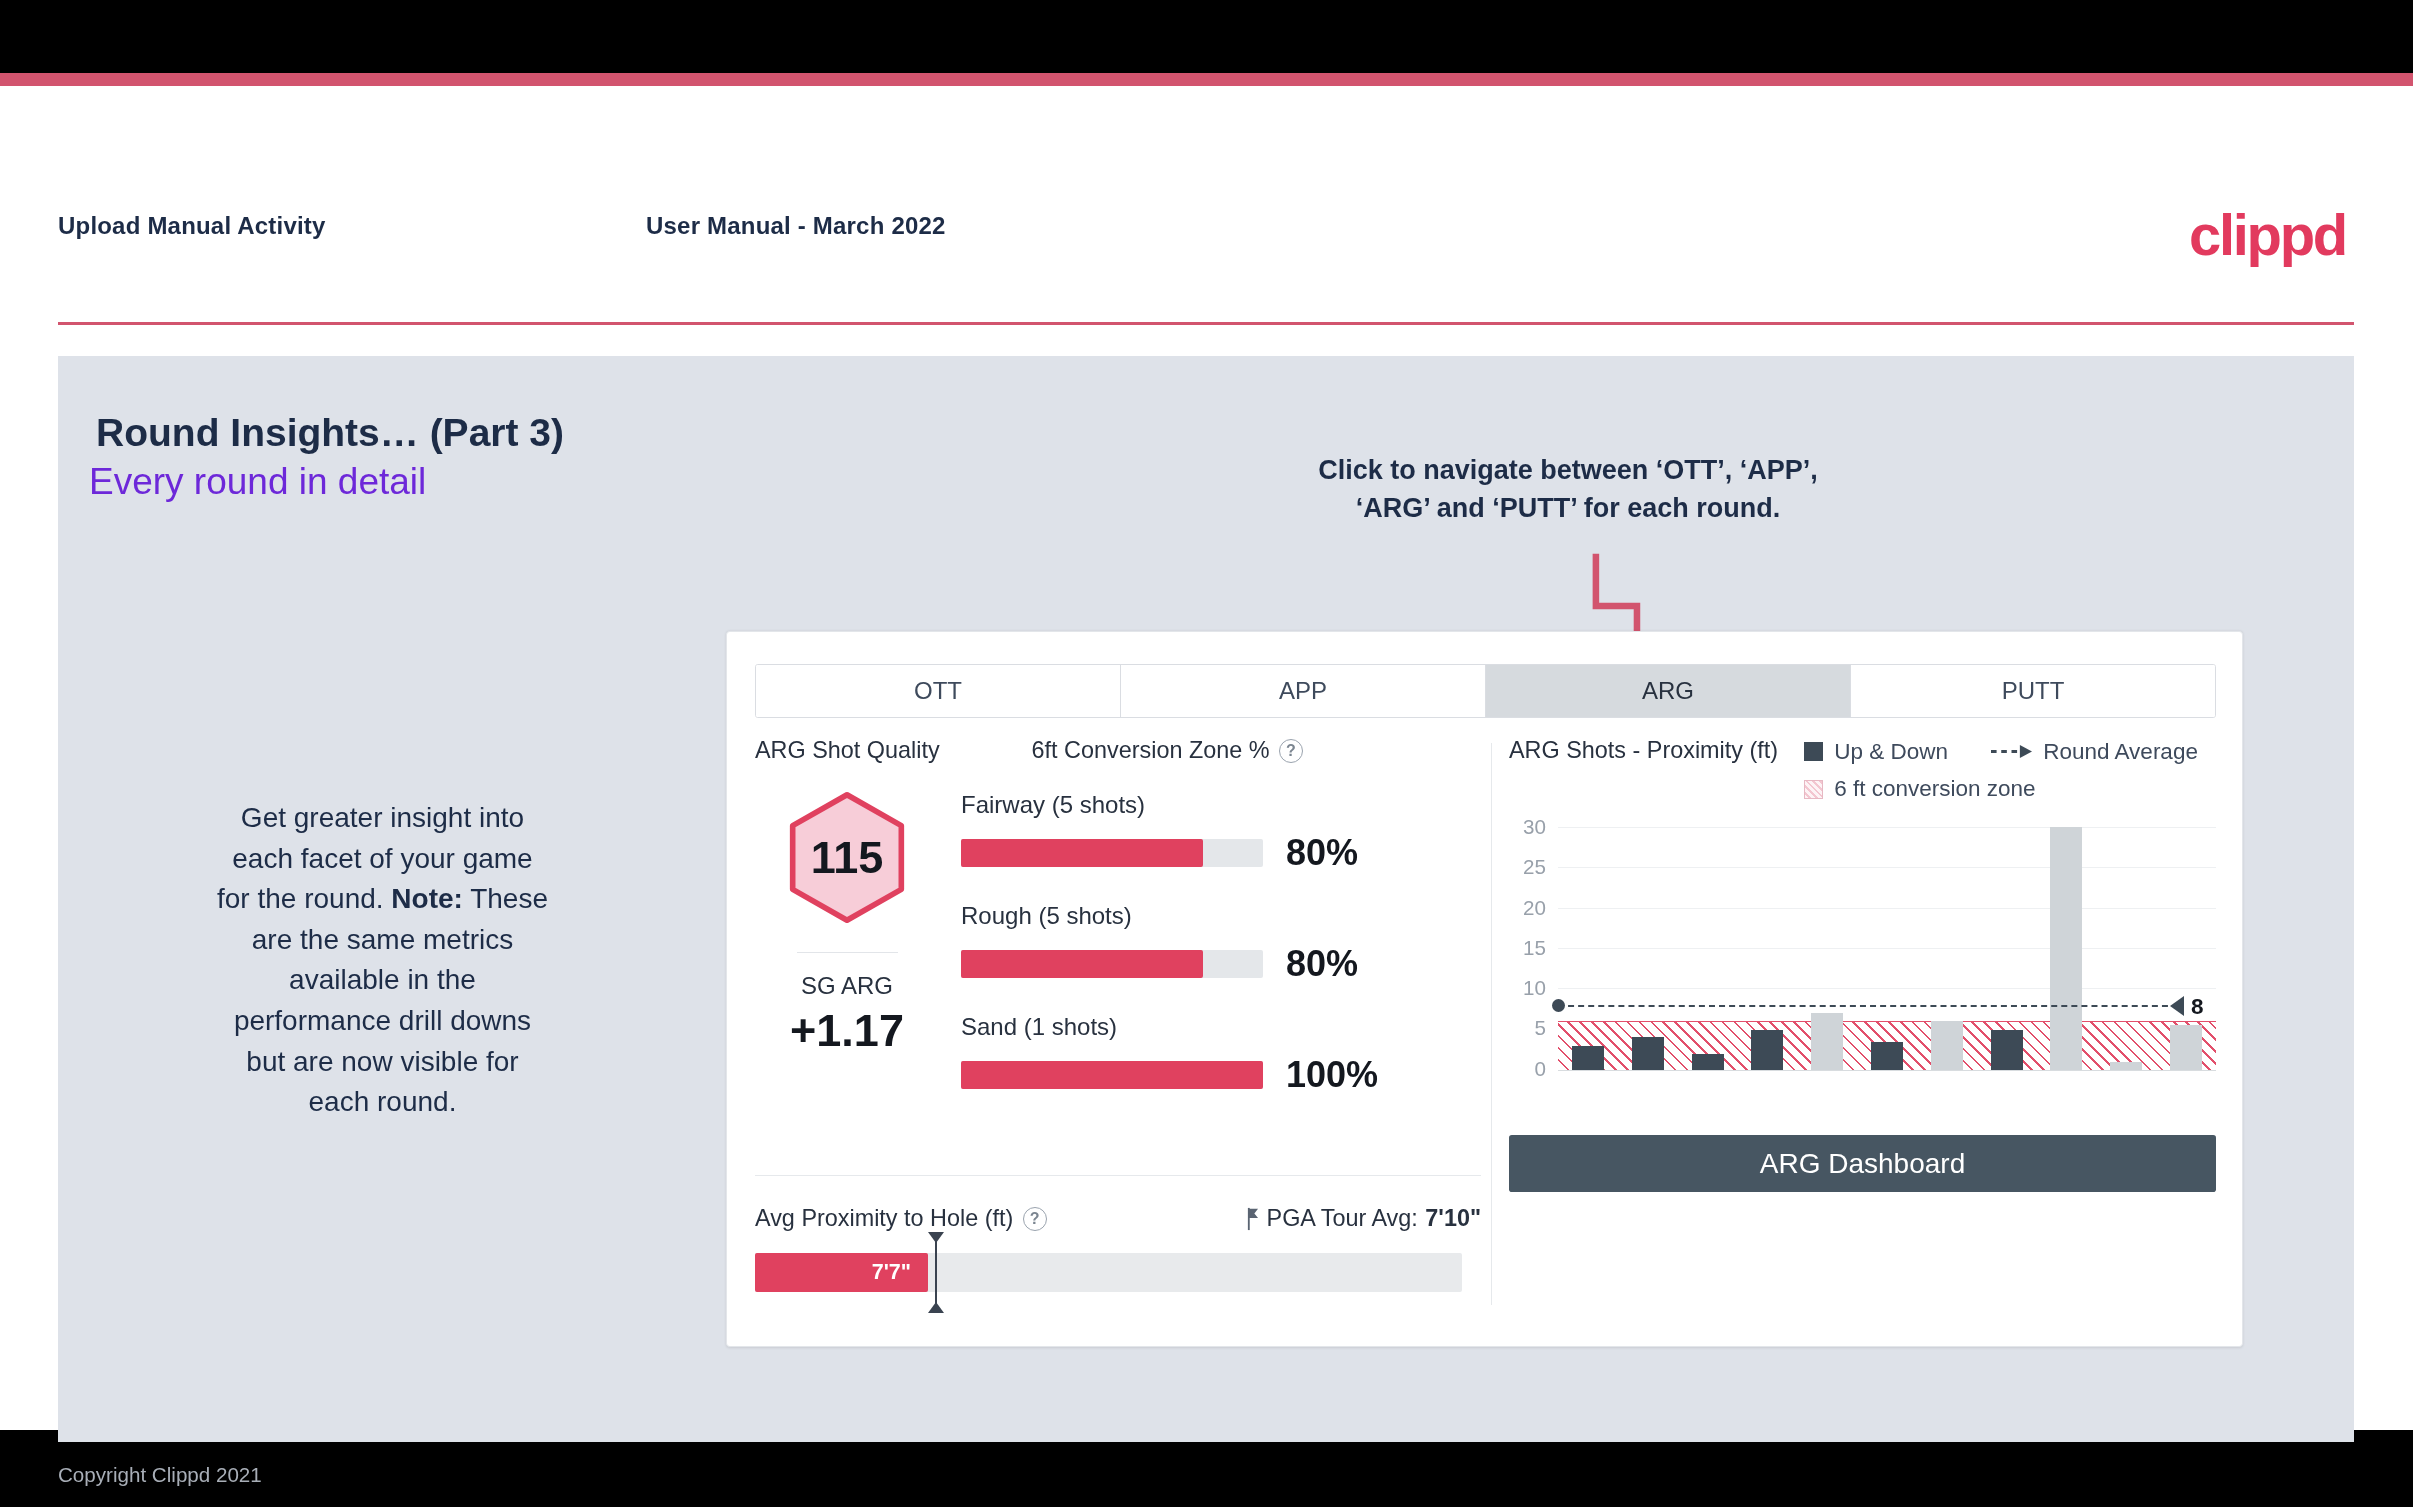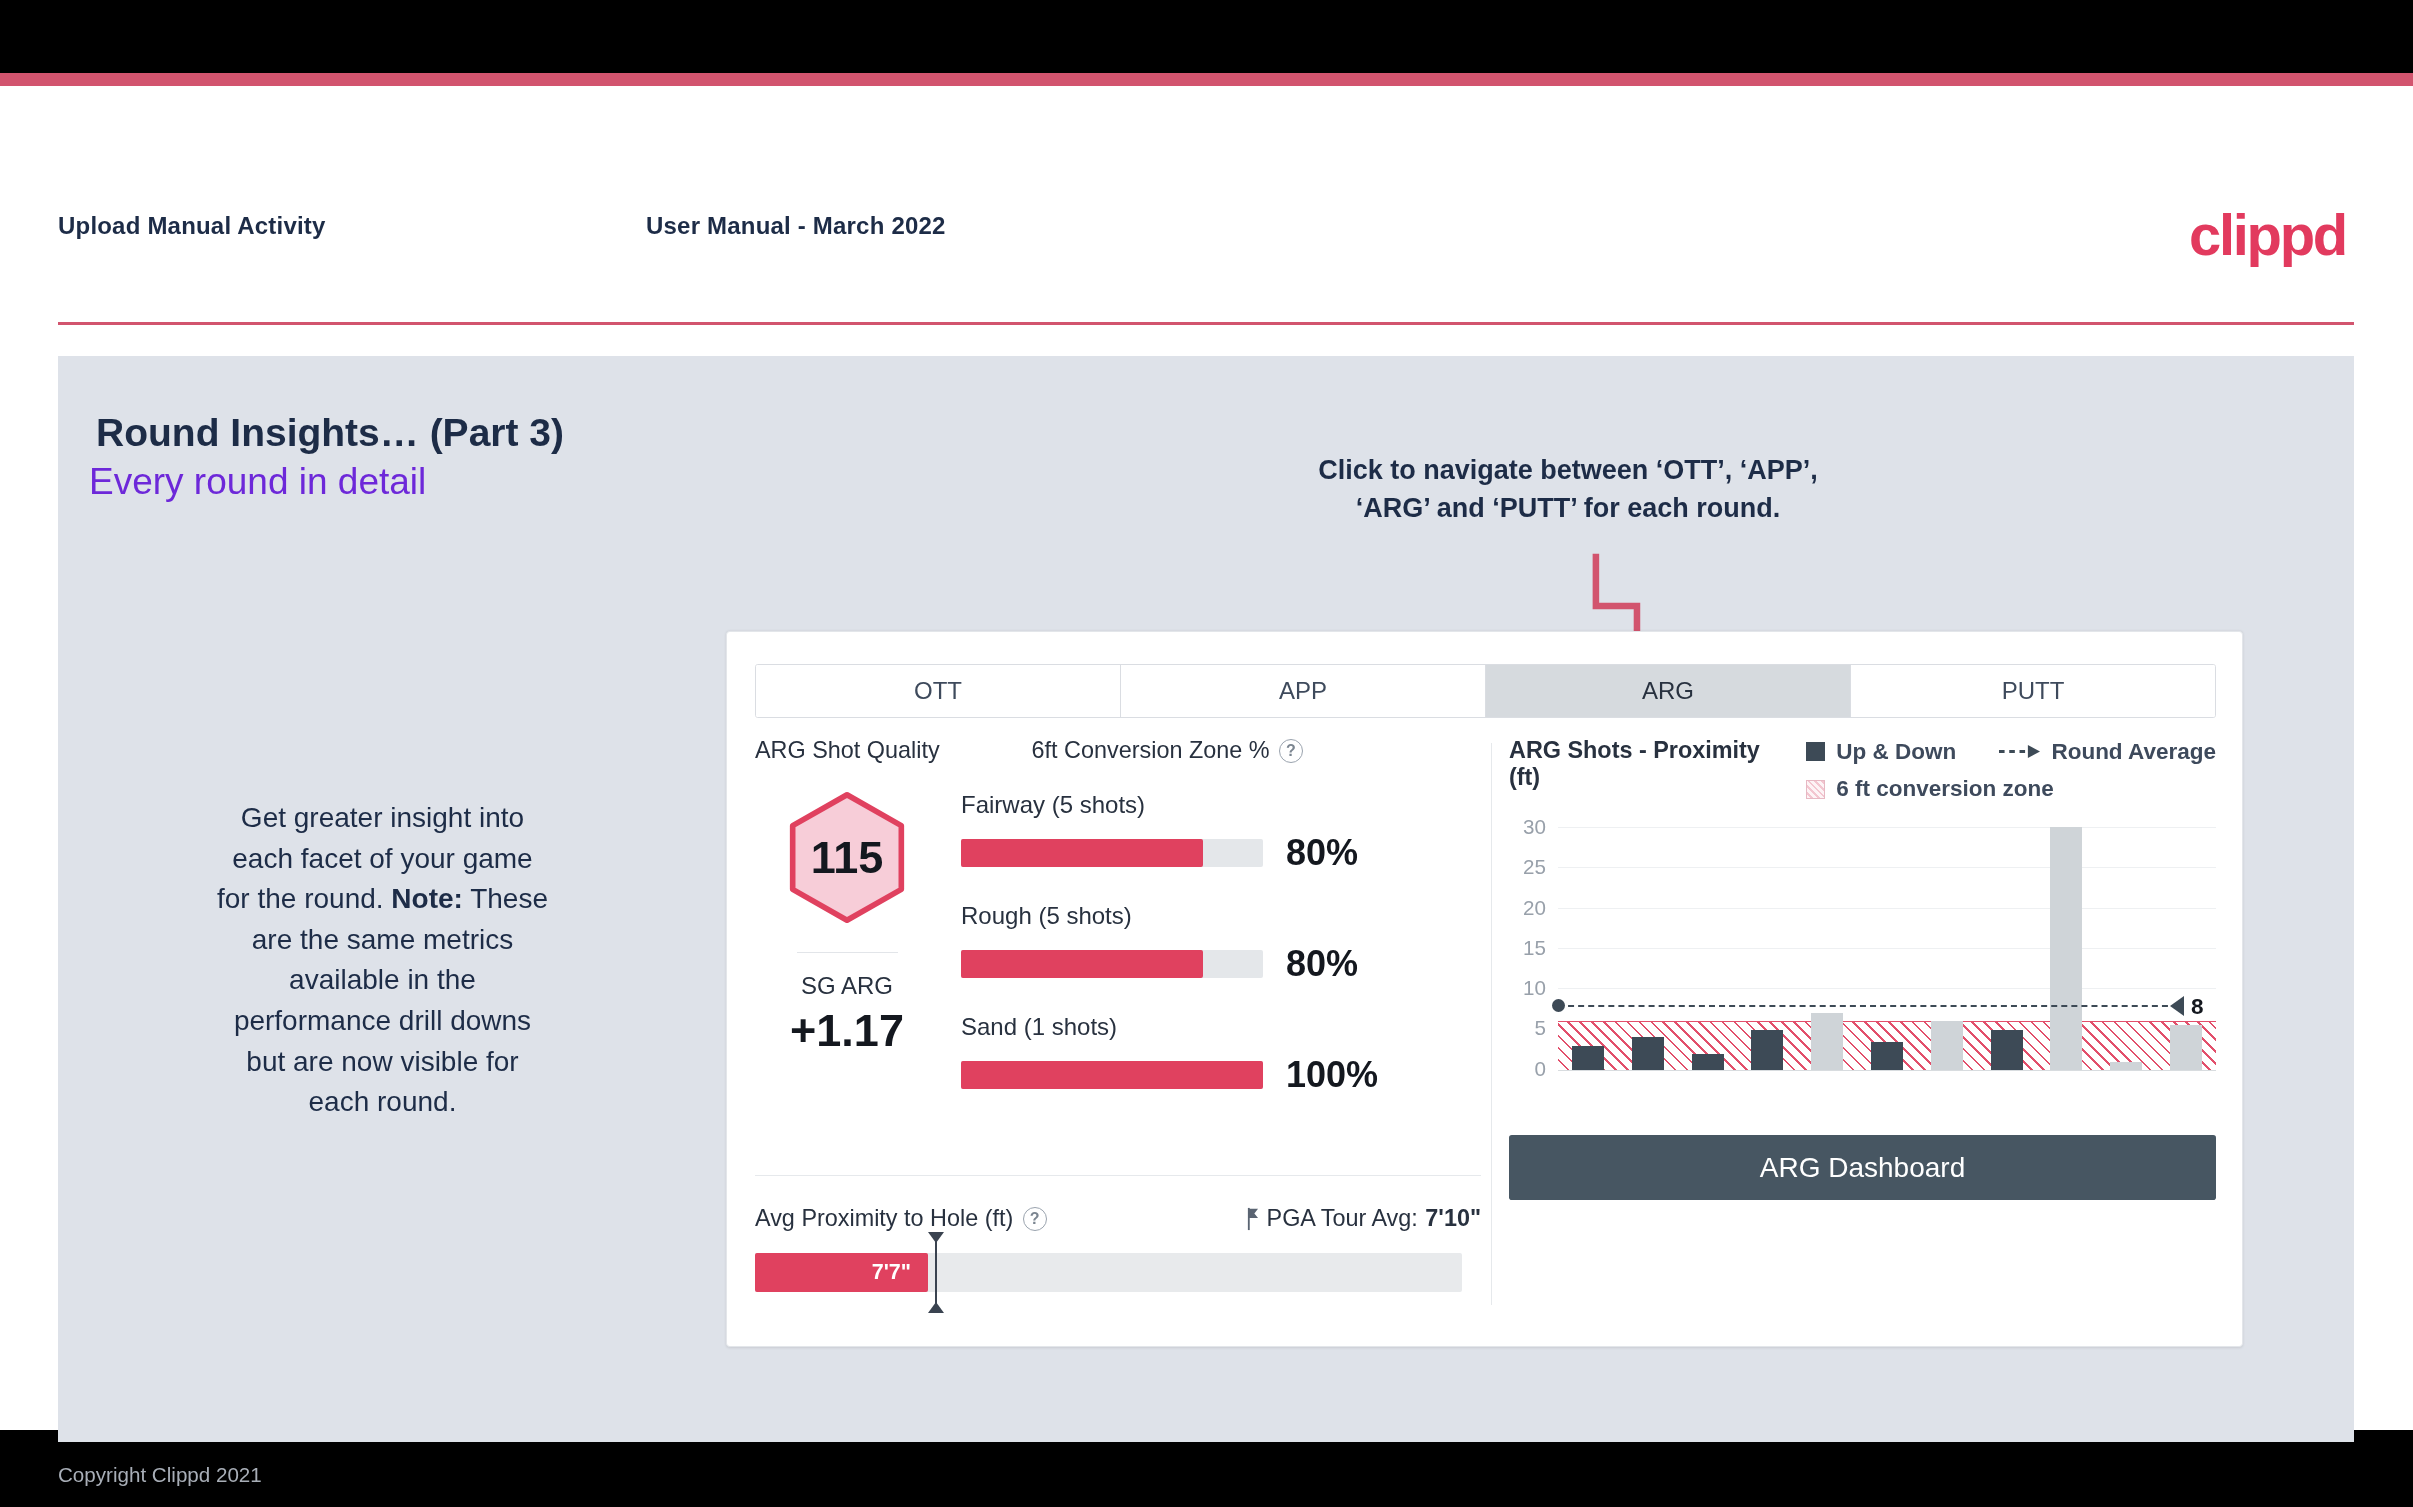"ARG Shots - Proximity (ft)" .chart-head { font-weight: bold -> none }
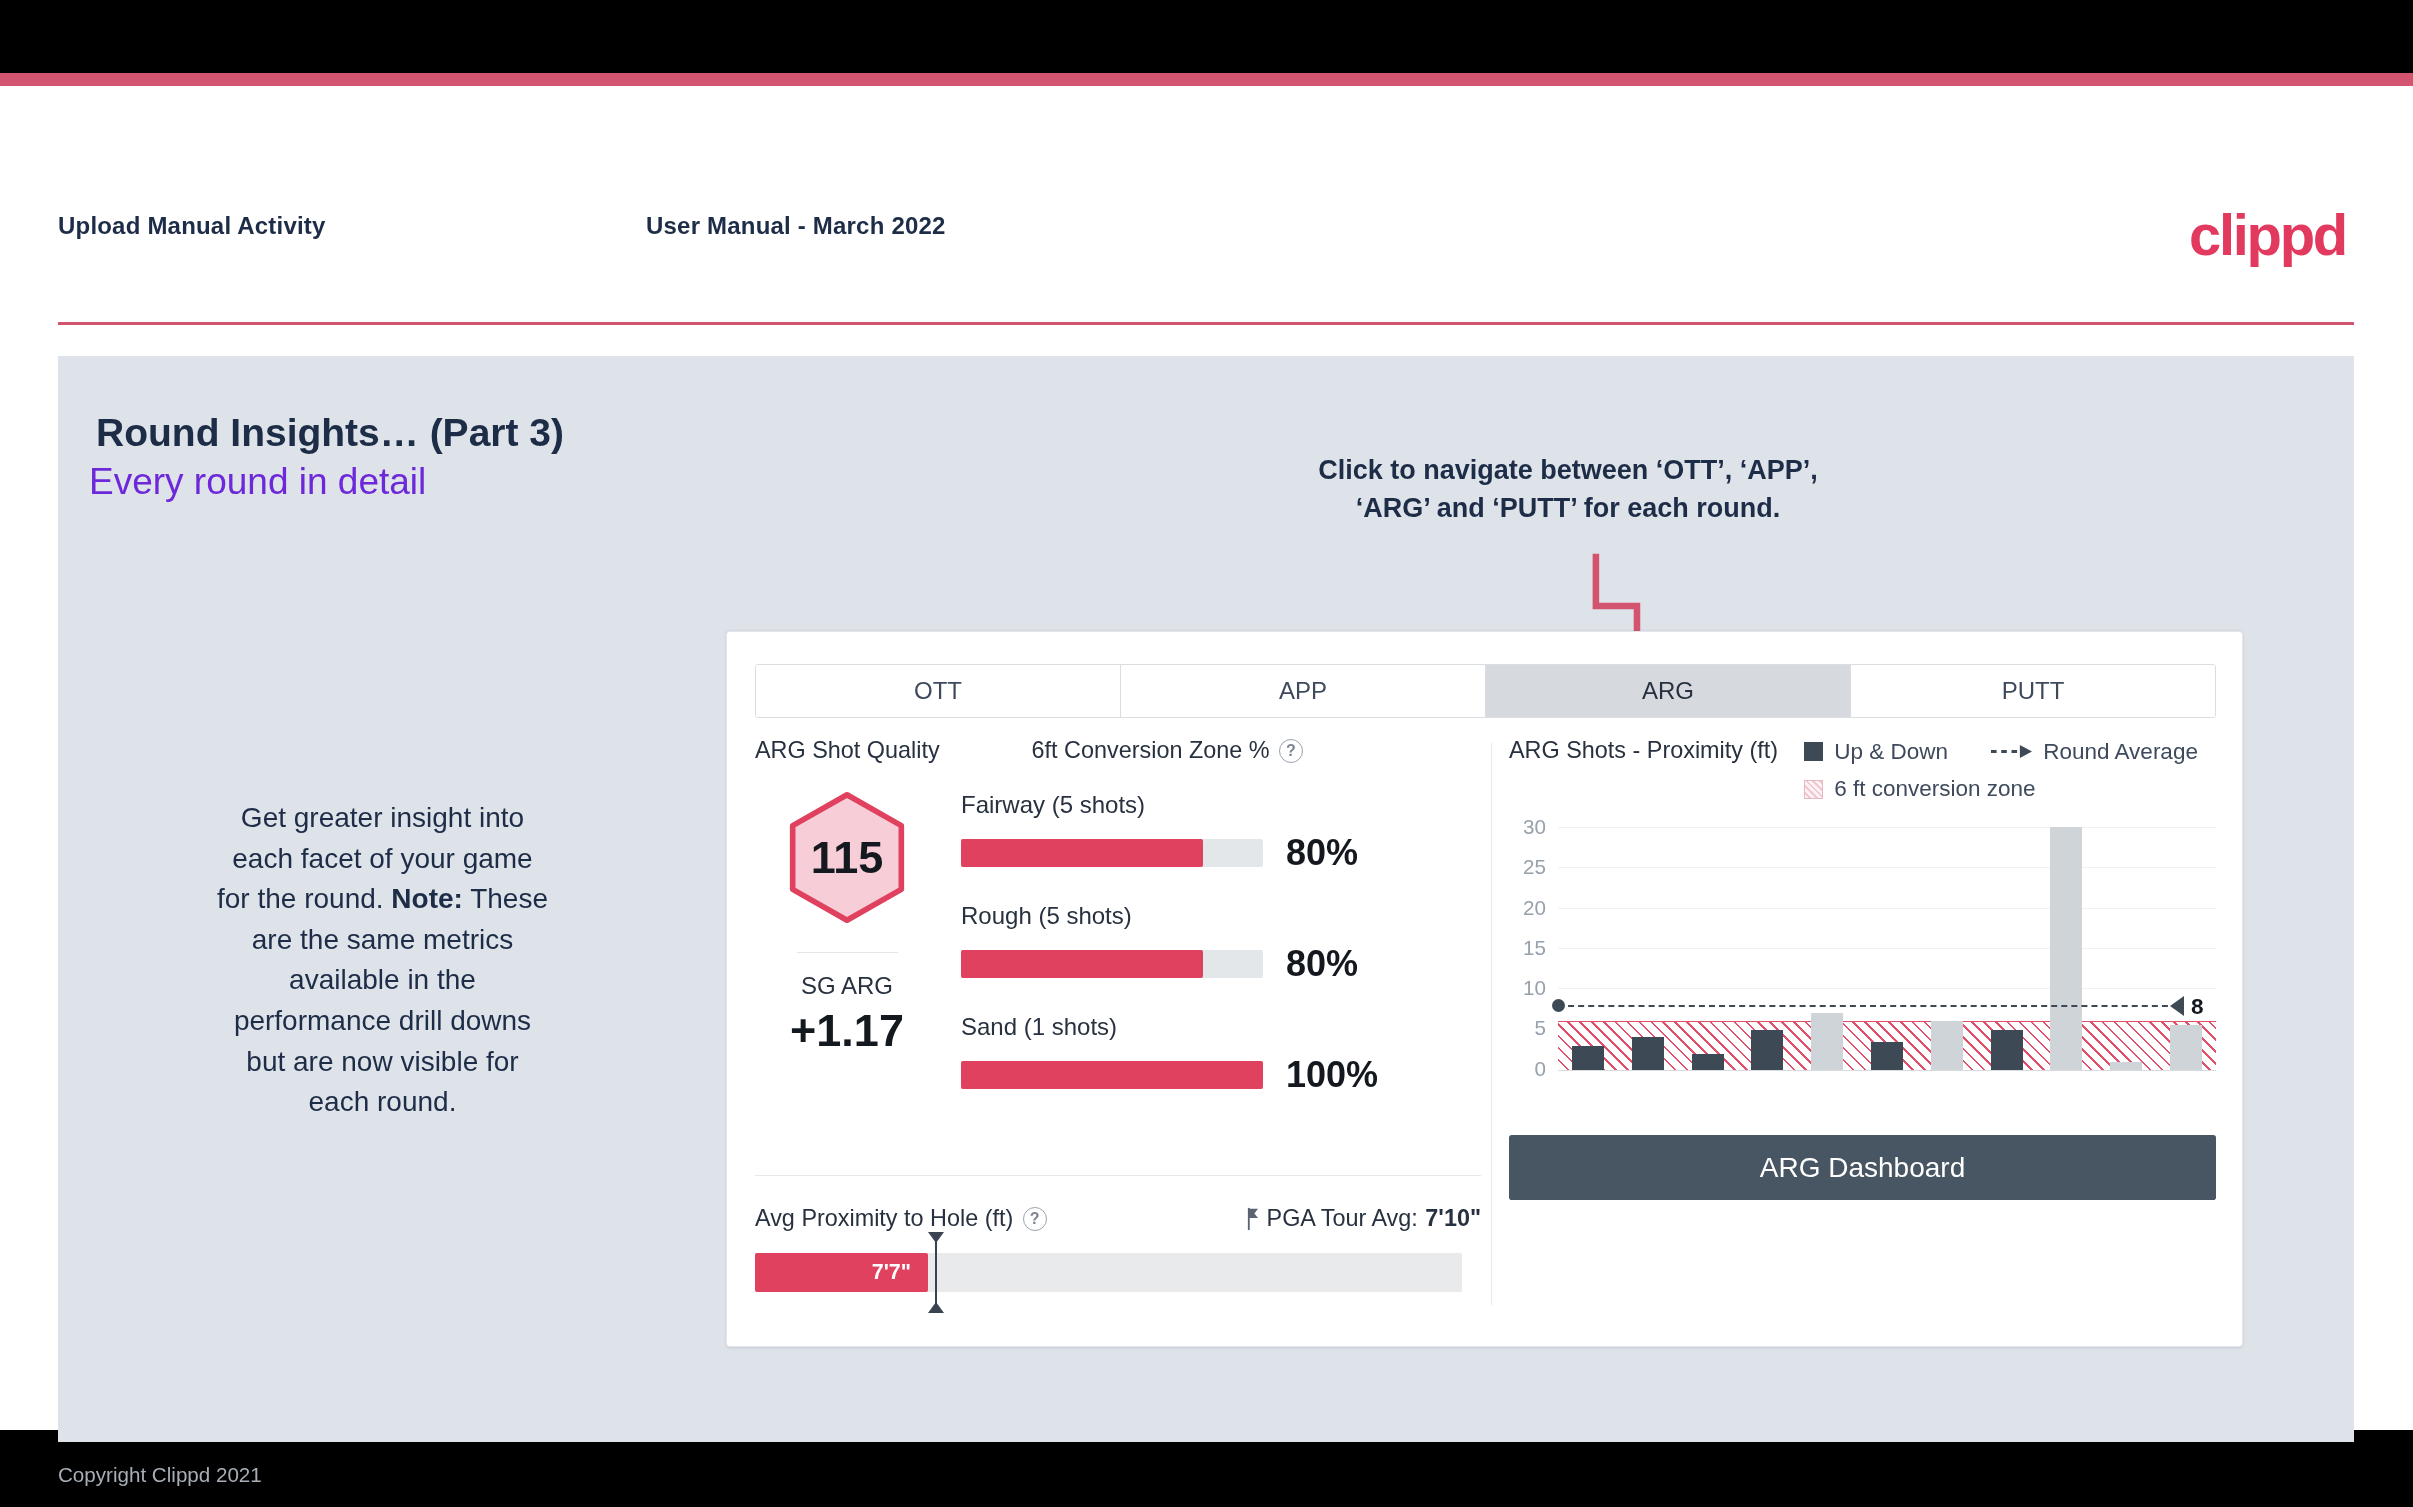"ARG Dashboard" .dash-btn { height: 65px -> 57px }
